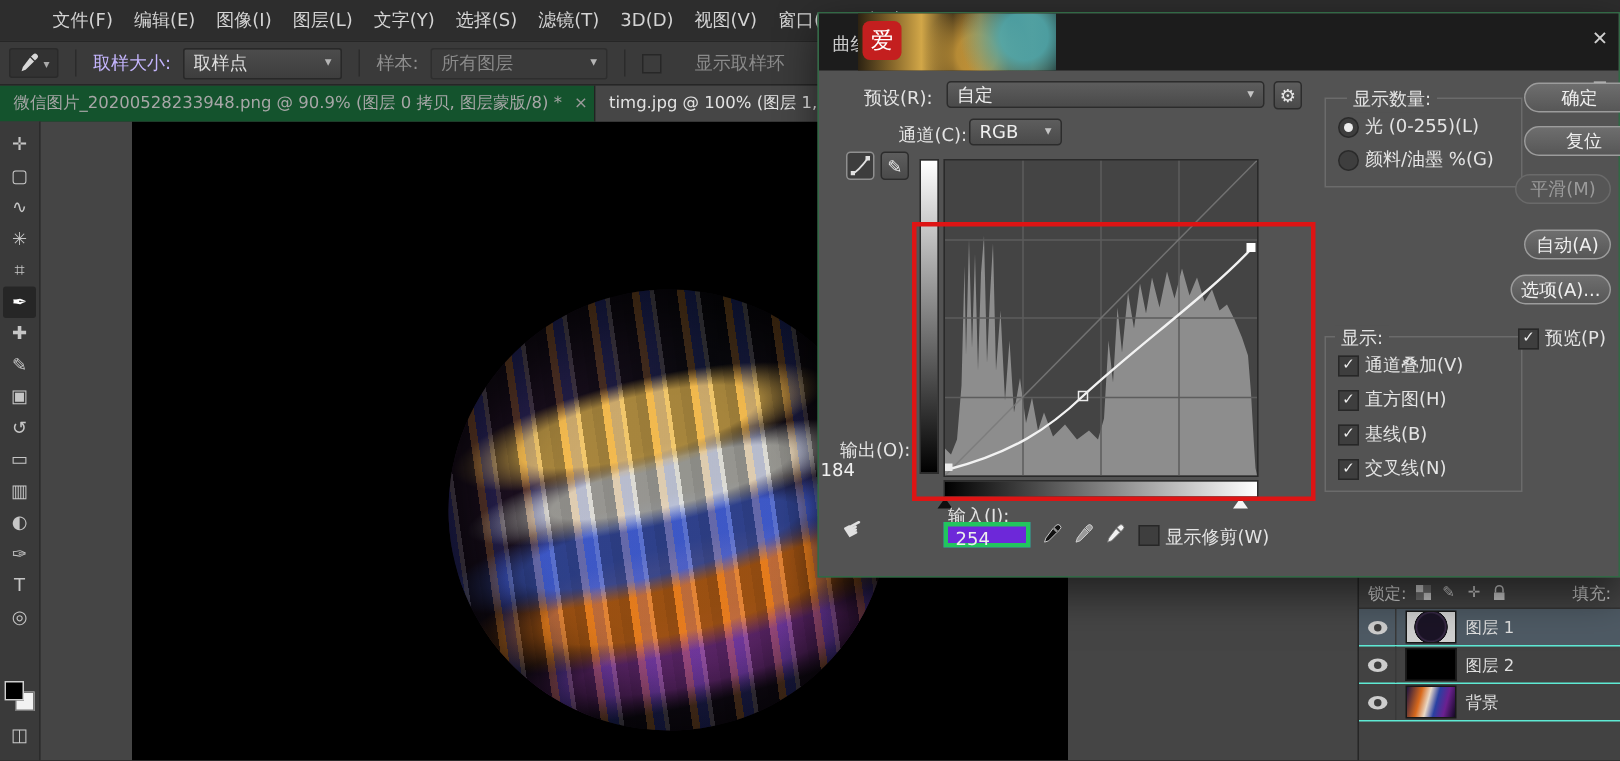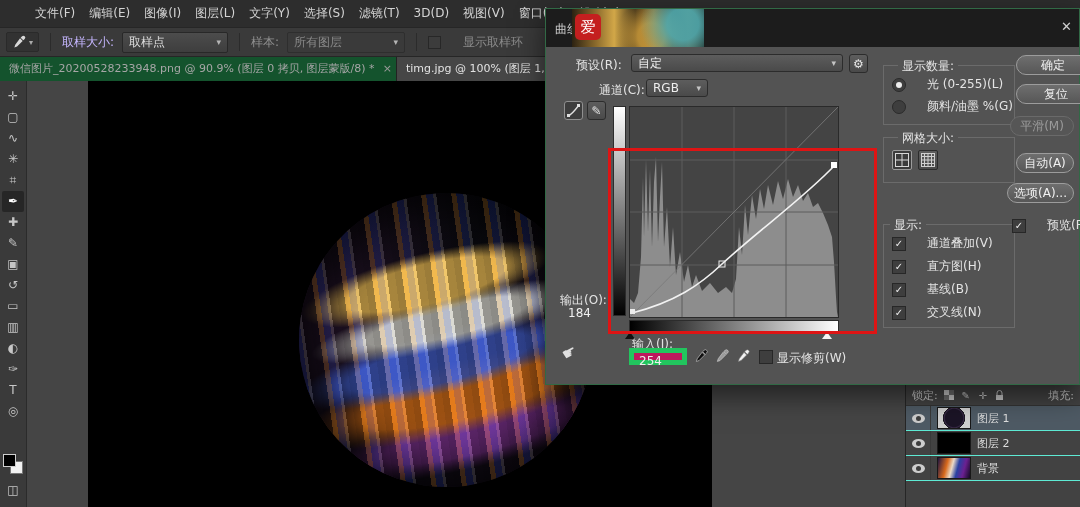"光 (0-255)(L)" .grow { gap: 21px -> 4px }
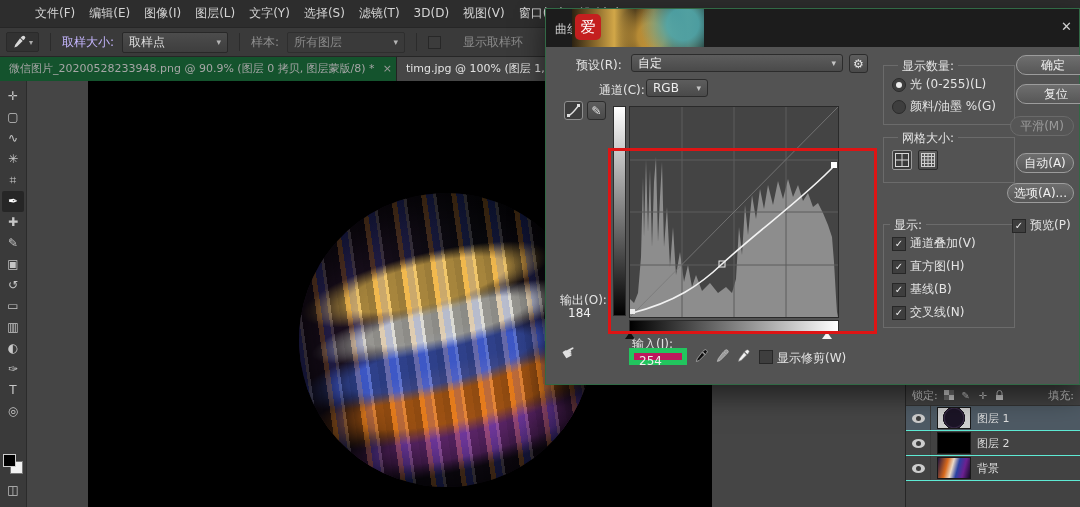"网格大小:" div.grp { html: <div> <span>网格大小:</span> <span> <svg> <rect></rect> <line></line> <line></line> </svg> </span> <span> <svg> <rect></rect> <line></line> <line></line> <line></line> <line></line> <line></line> <line></line> </svg> </span> </div> -> none }
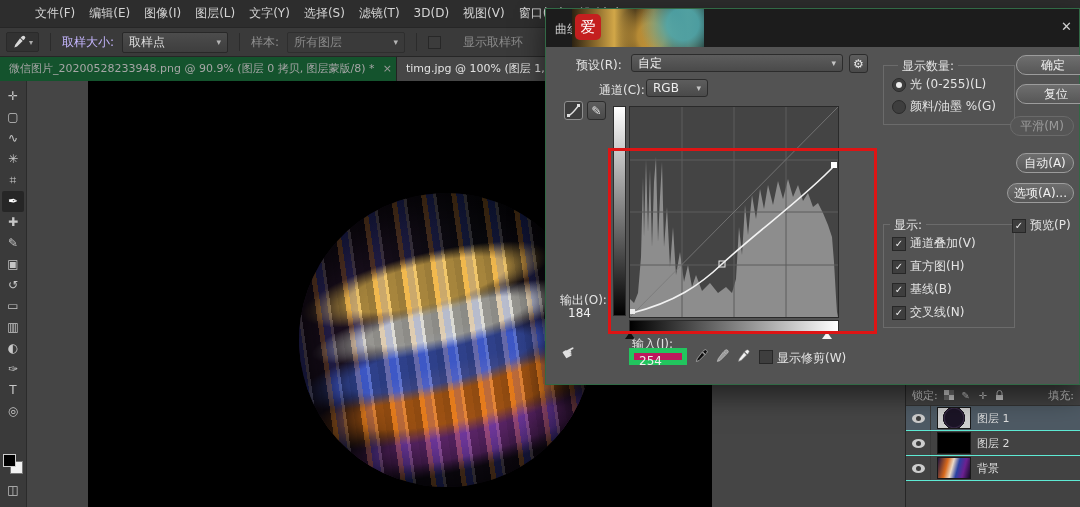"184" span.dlbl { left: 22px -> 1px }
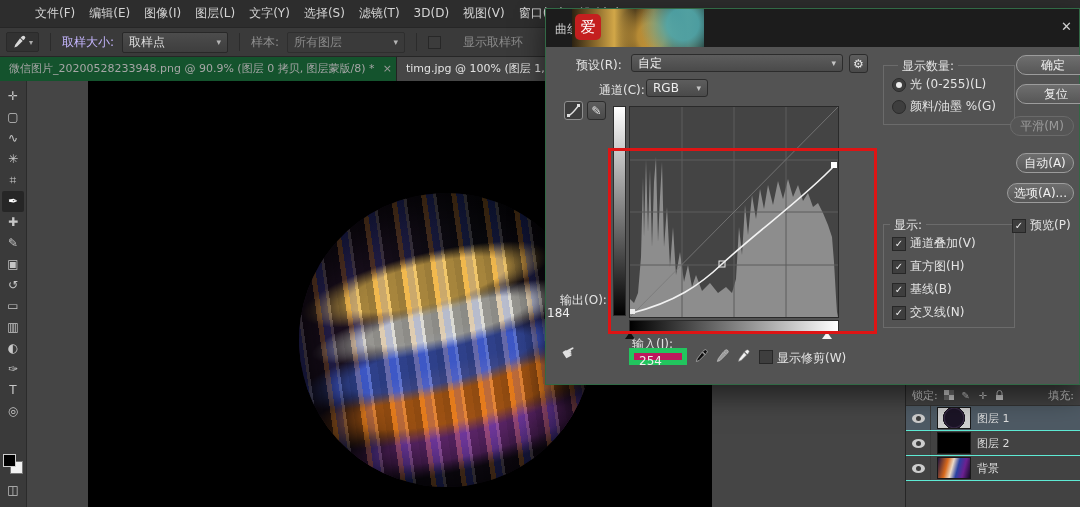"254" .val-box { background: #be185d -> #6d28d9; border: 5px solid #22c55e -> 3px solid #22c55e }
